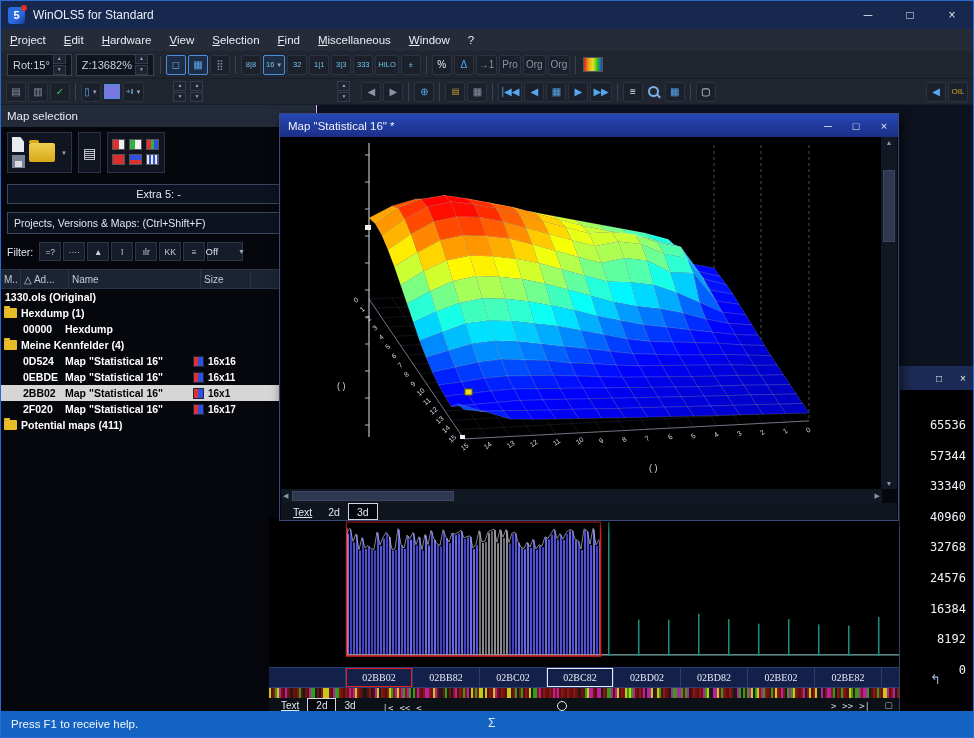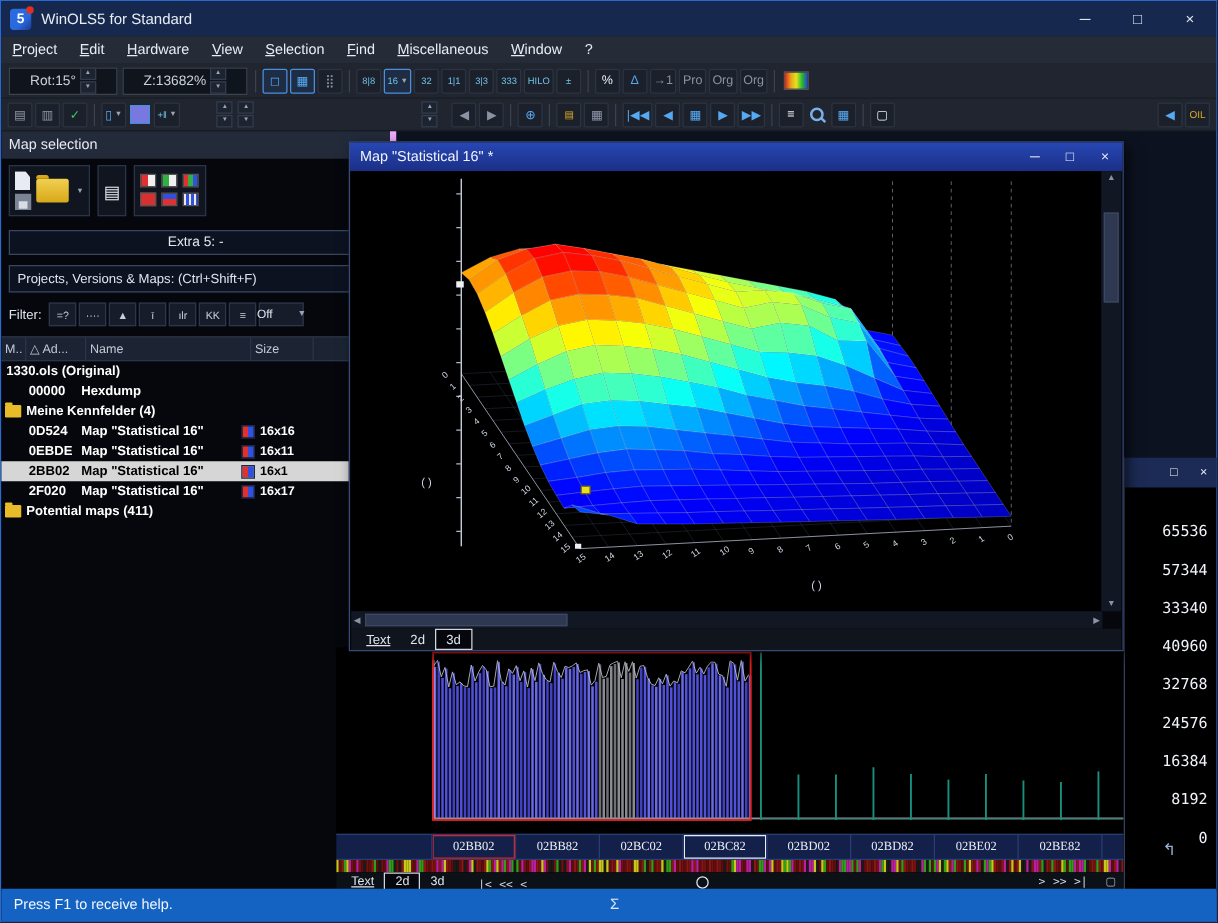"Rot:15°" .spinbox { padding: 0 16px -> 0 5px }
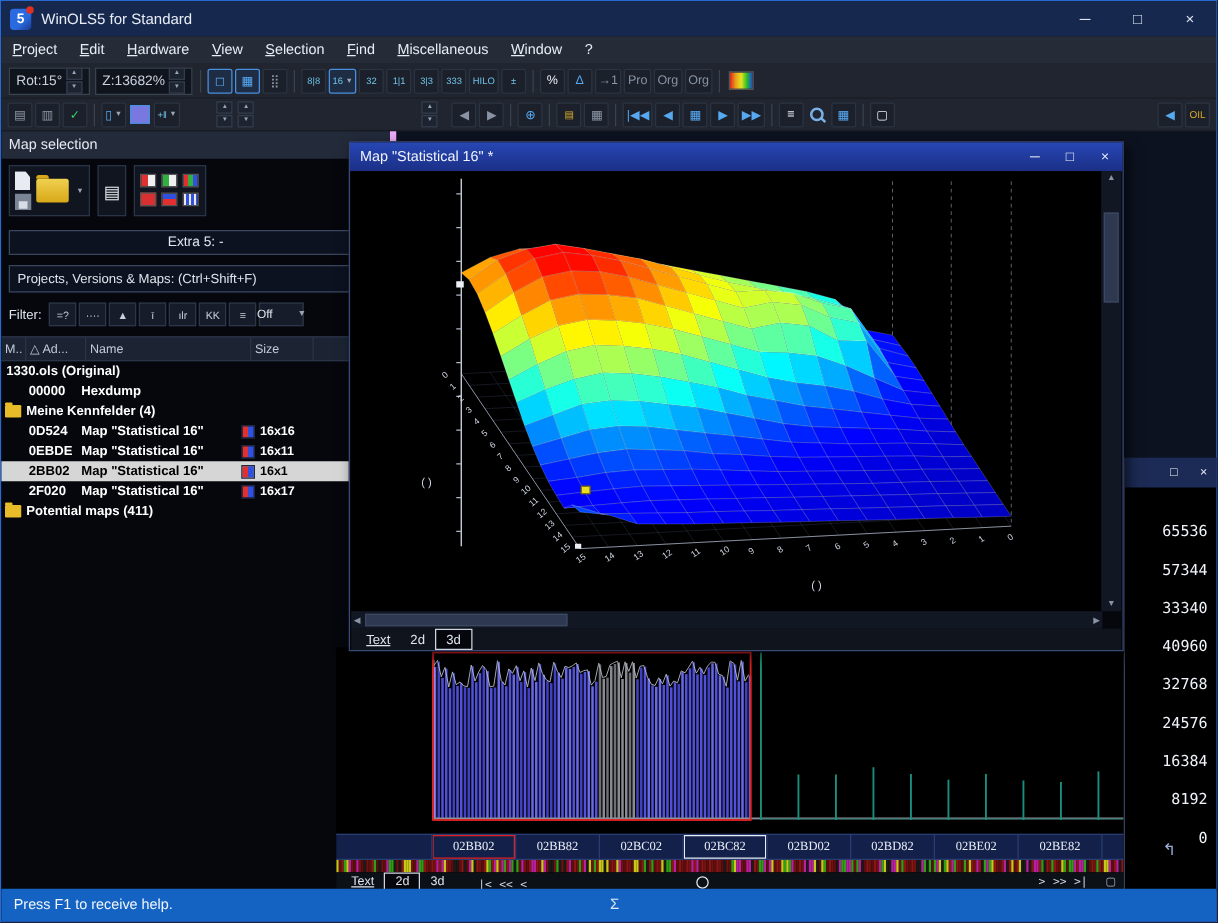"Map selection" .panel { border-right: 5px solid #f0abfc -> 1px solid #f0abfc }
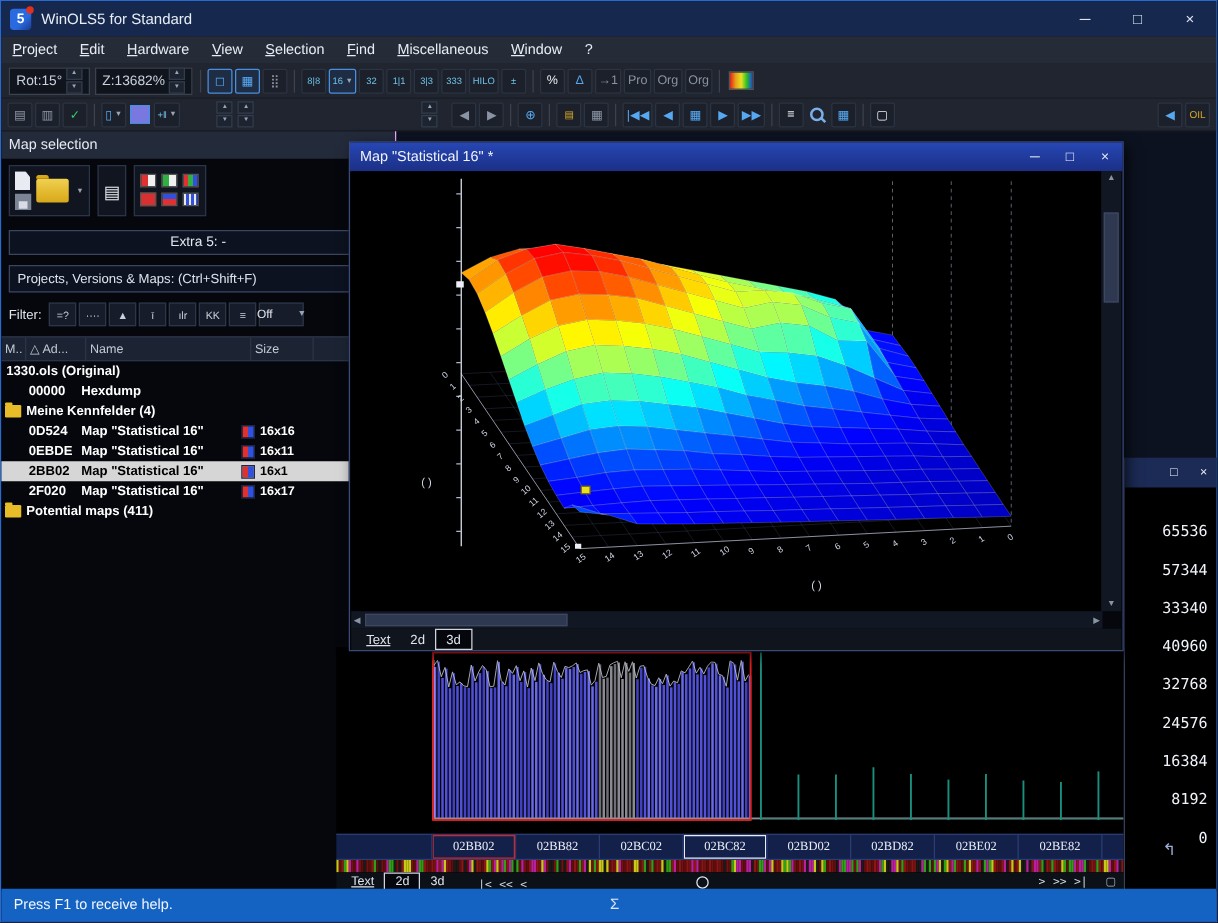"Hexdump (1)" div.trow { html: none -> <div> <span></span> <span>Hexdump (1)</span> </div> }
